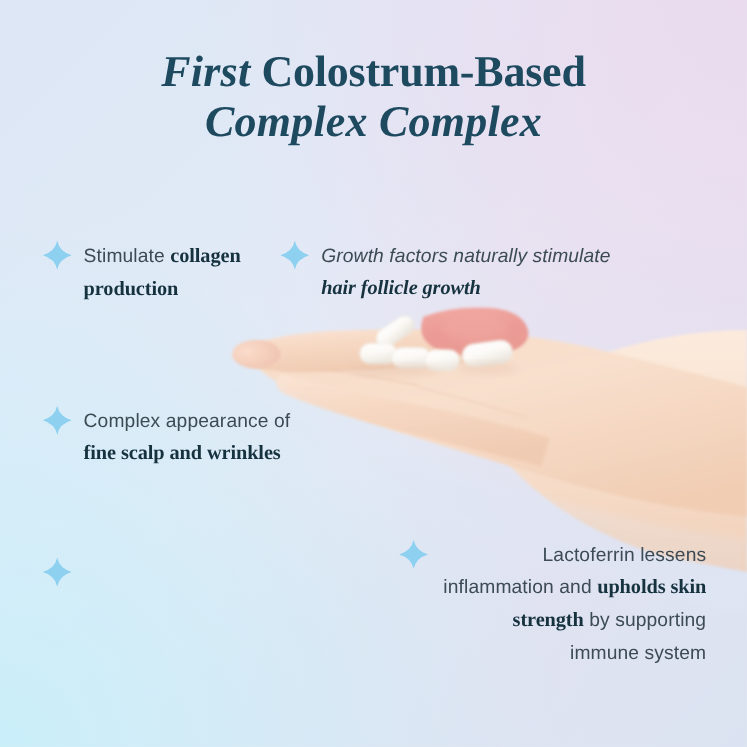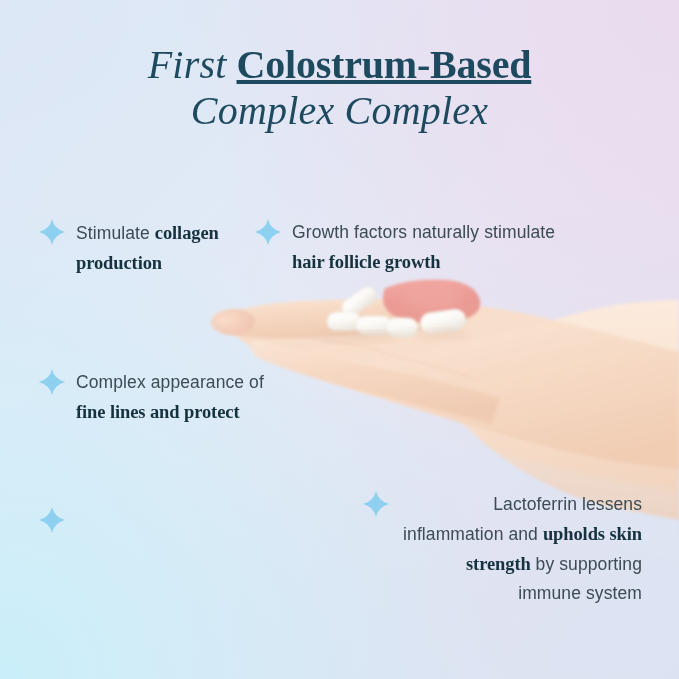"First" .t-italic { font-weight: normal -> bold }
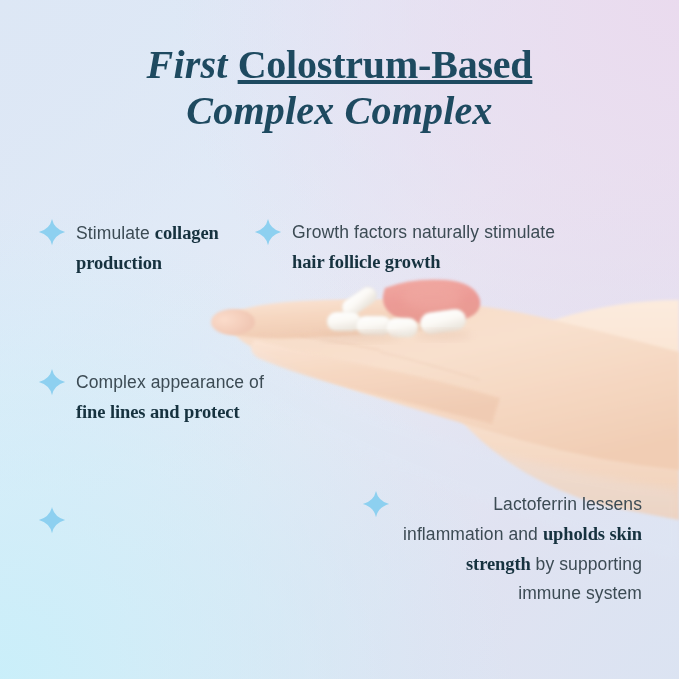"Colostrum-Based" .t-bold { text-decoration: underline -> none }
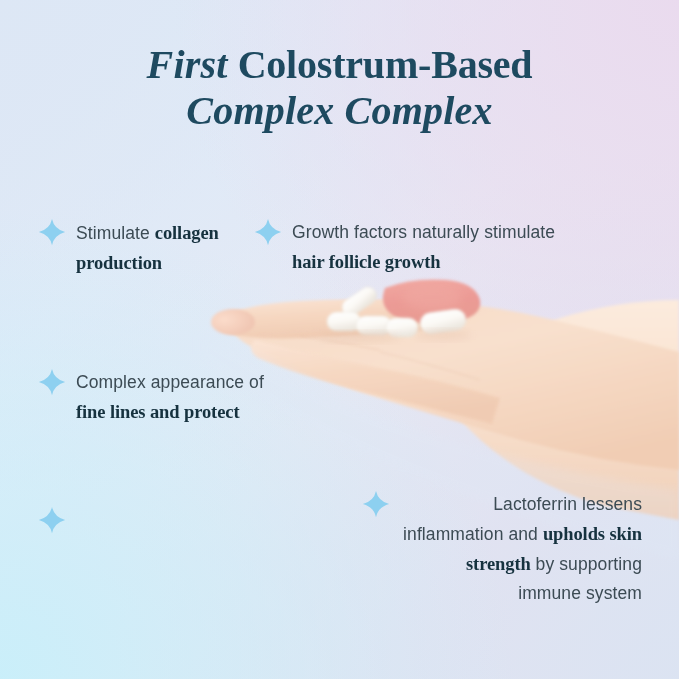"Growth factors naturally stimulate hair" #b2 { font-style: none -> italic }
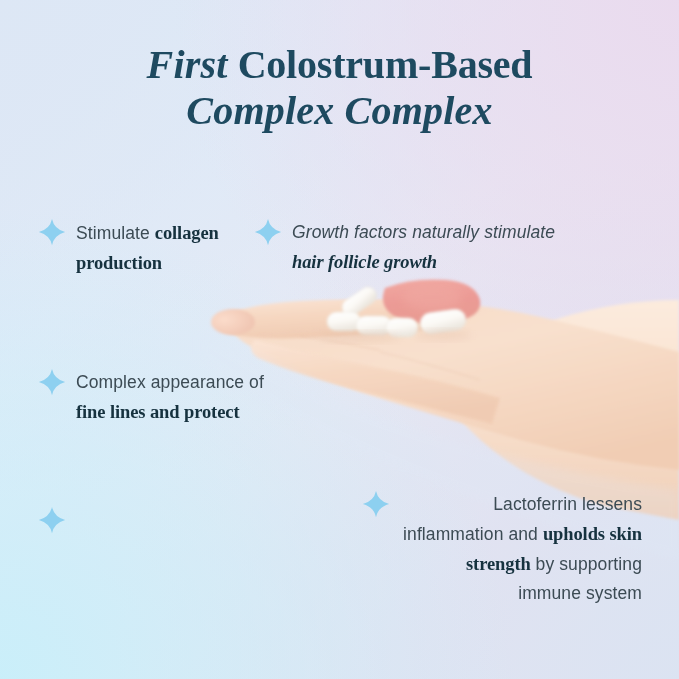"fine lines and protect" b { text: lines and protect -> scalp and wrinkles }
